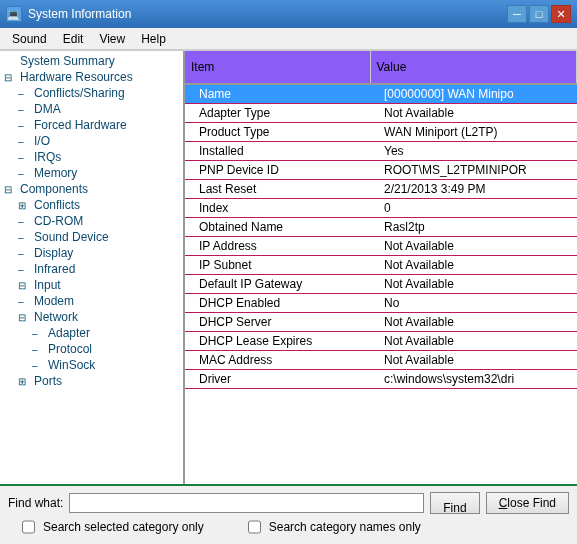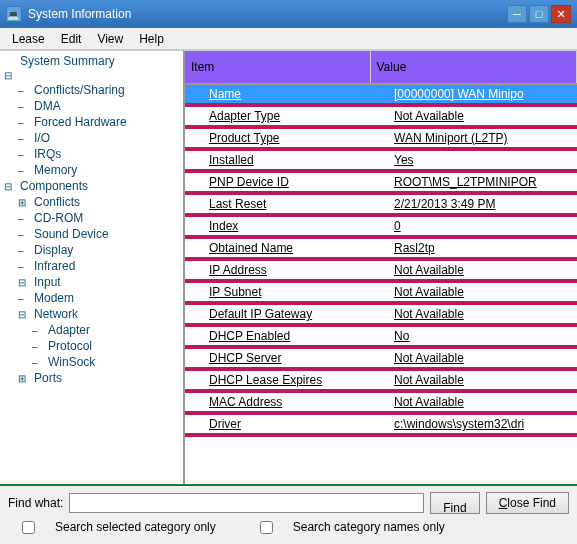"Lease" div.menu-item { text: Lease -> Sound }
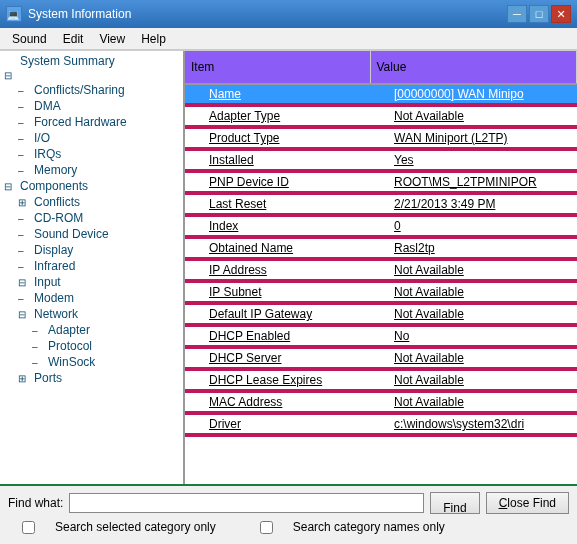"Hardware Resources" span { html: none -> <span>Hardware Resources</span> }
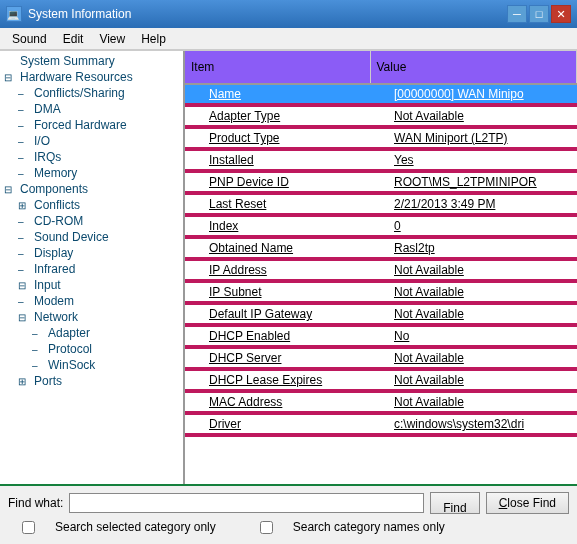"Name" tbody tr td { border-bottom: 4px solid #be185d -> 1px solid #be185d; padding: 2px 24px -> 2px 14px; text-decoration: underline -> none }
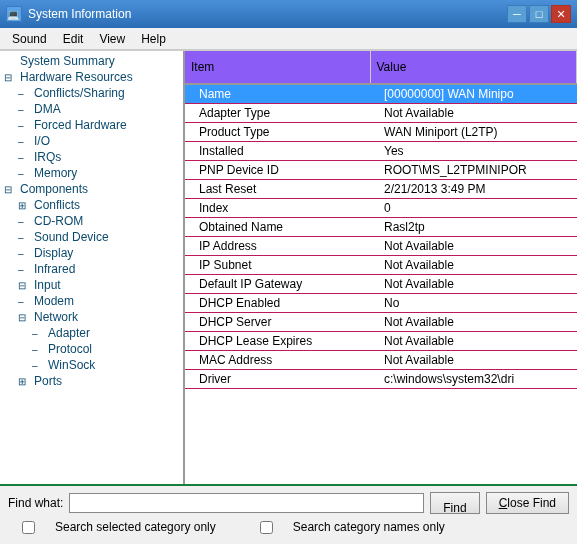"Search selected category only" .checkbox-label { align-items: center -> none; gap: 20px -> 8px }
